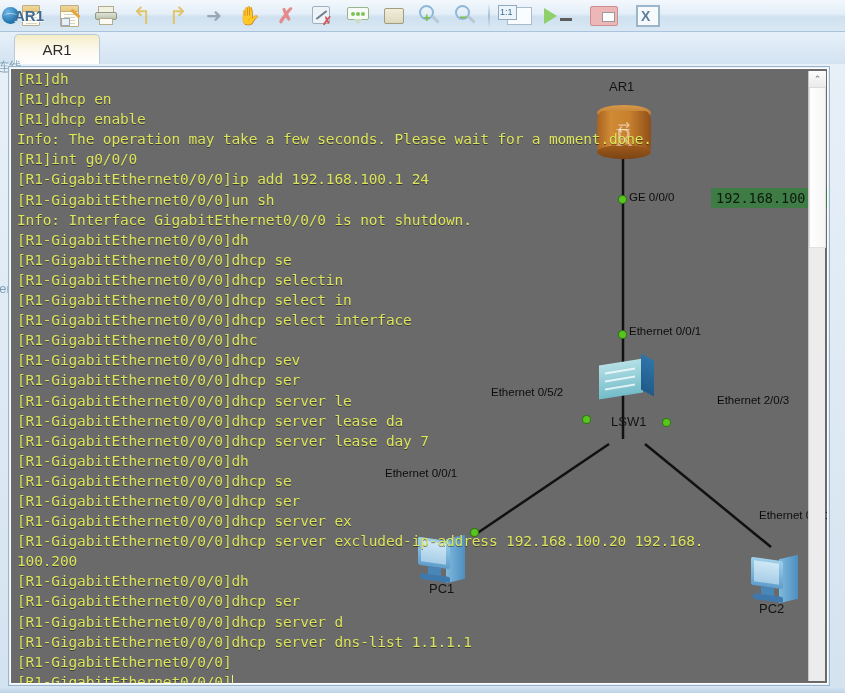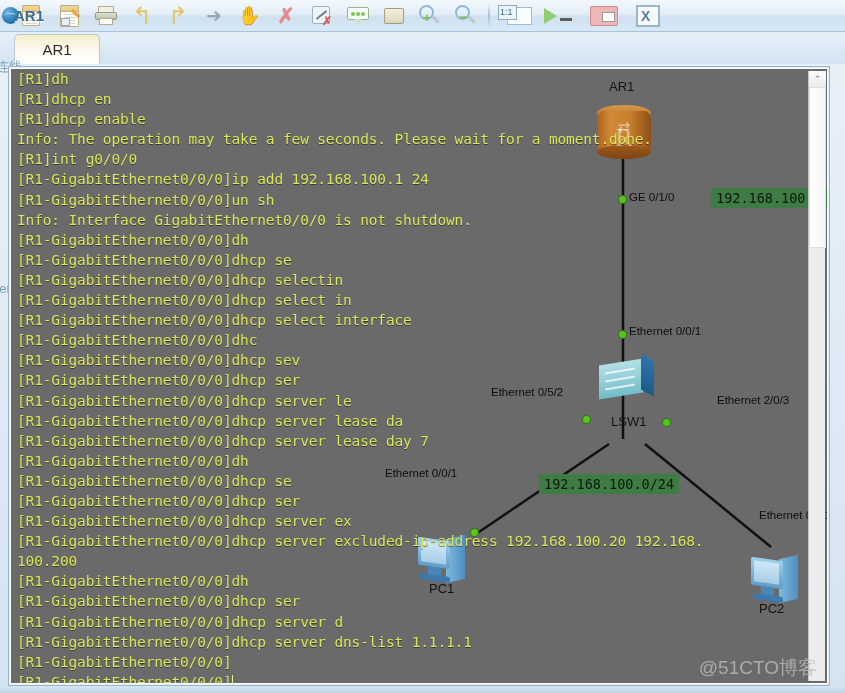"GE 0/1/0" div.if-label { text: 0/1/0 -> 0/0/0 }
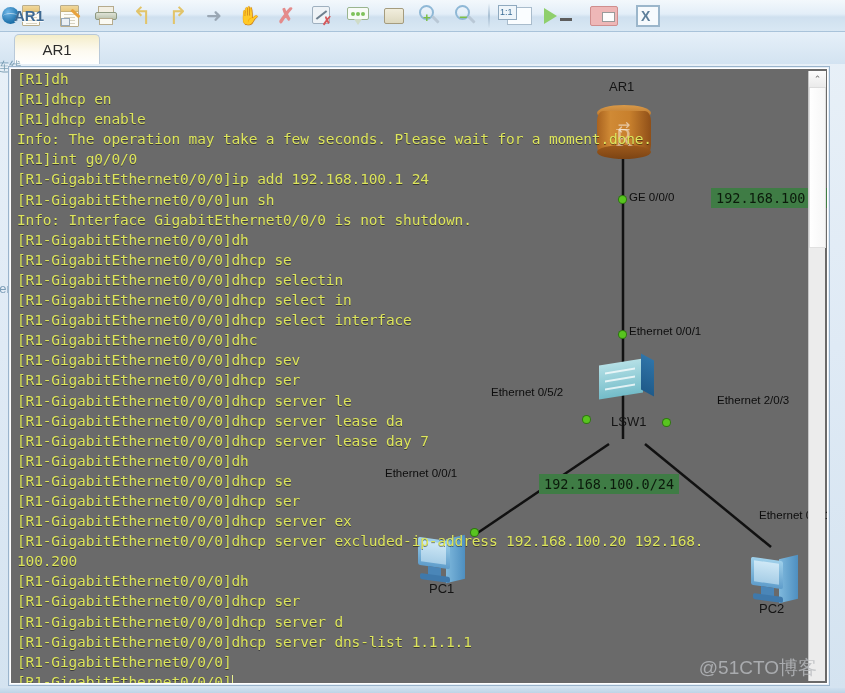"192.168.100.0/24" div.ipbox { html: <div>192.168.100.0/24</div> -> none }
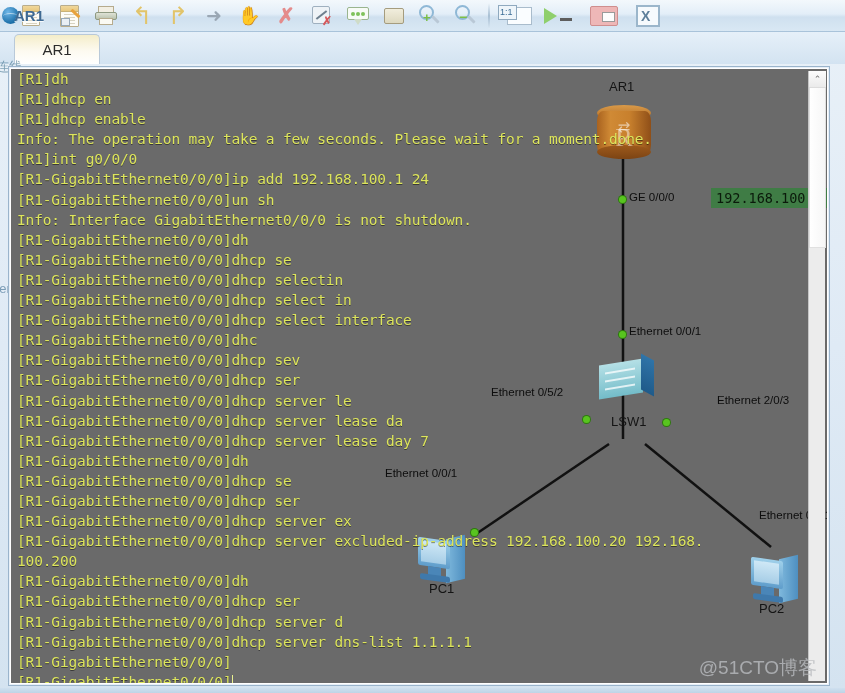"@51CTO博客" div { html: <div>@51CTO博客</div> -> none }
